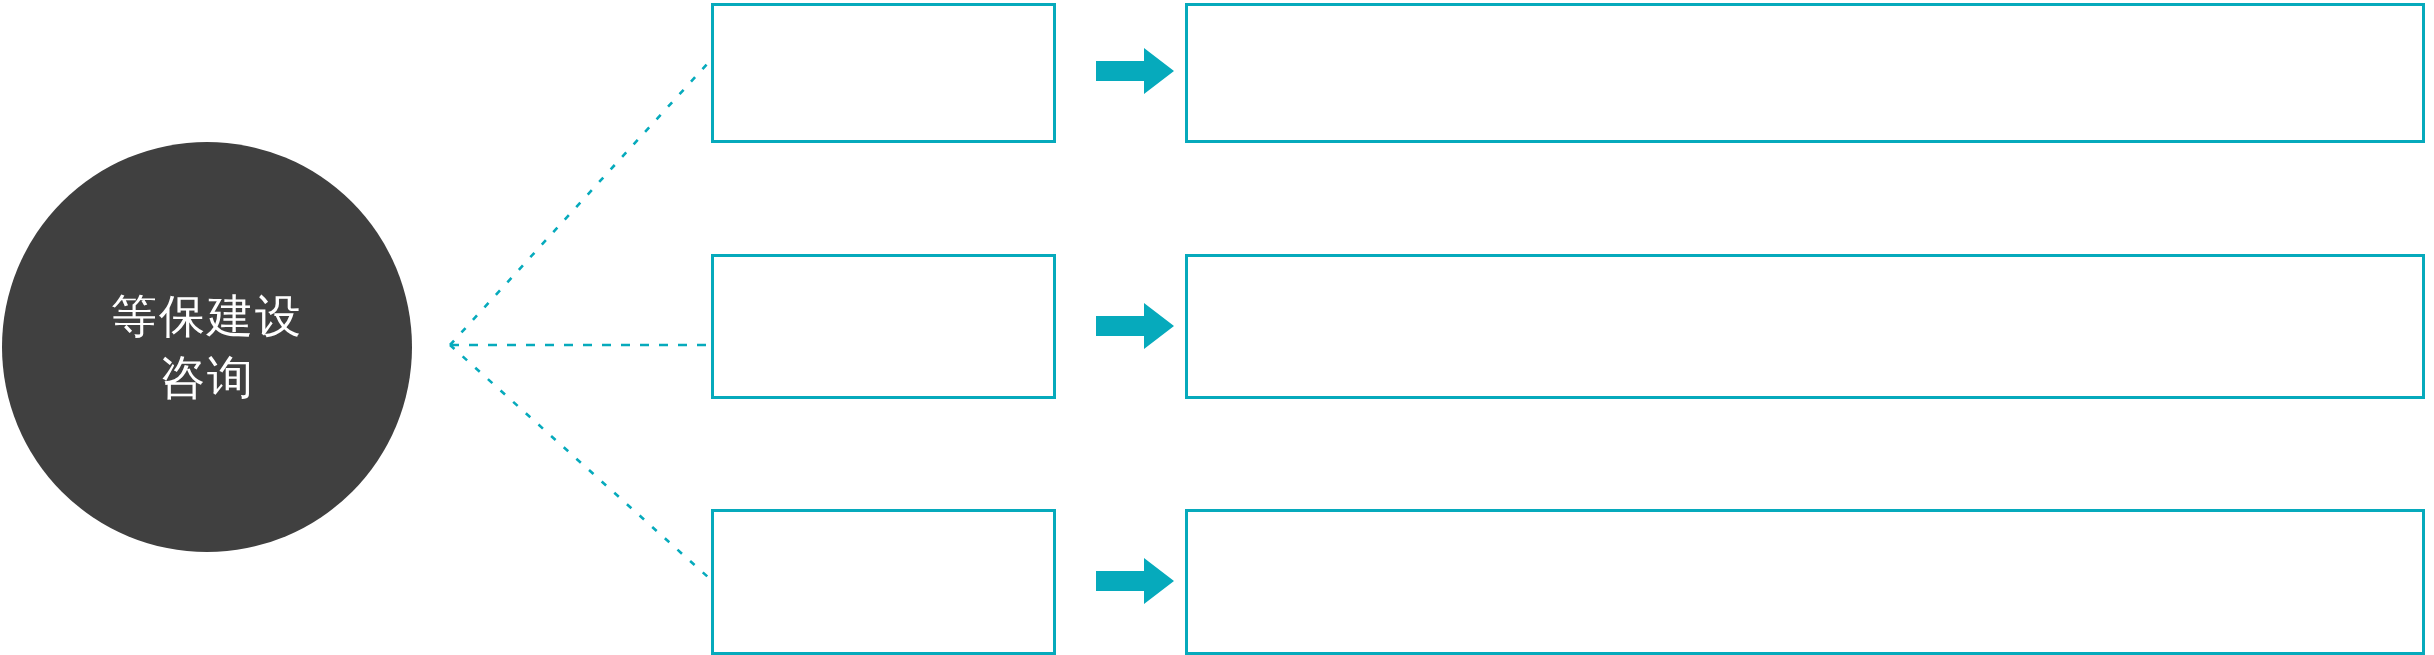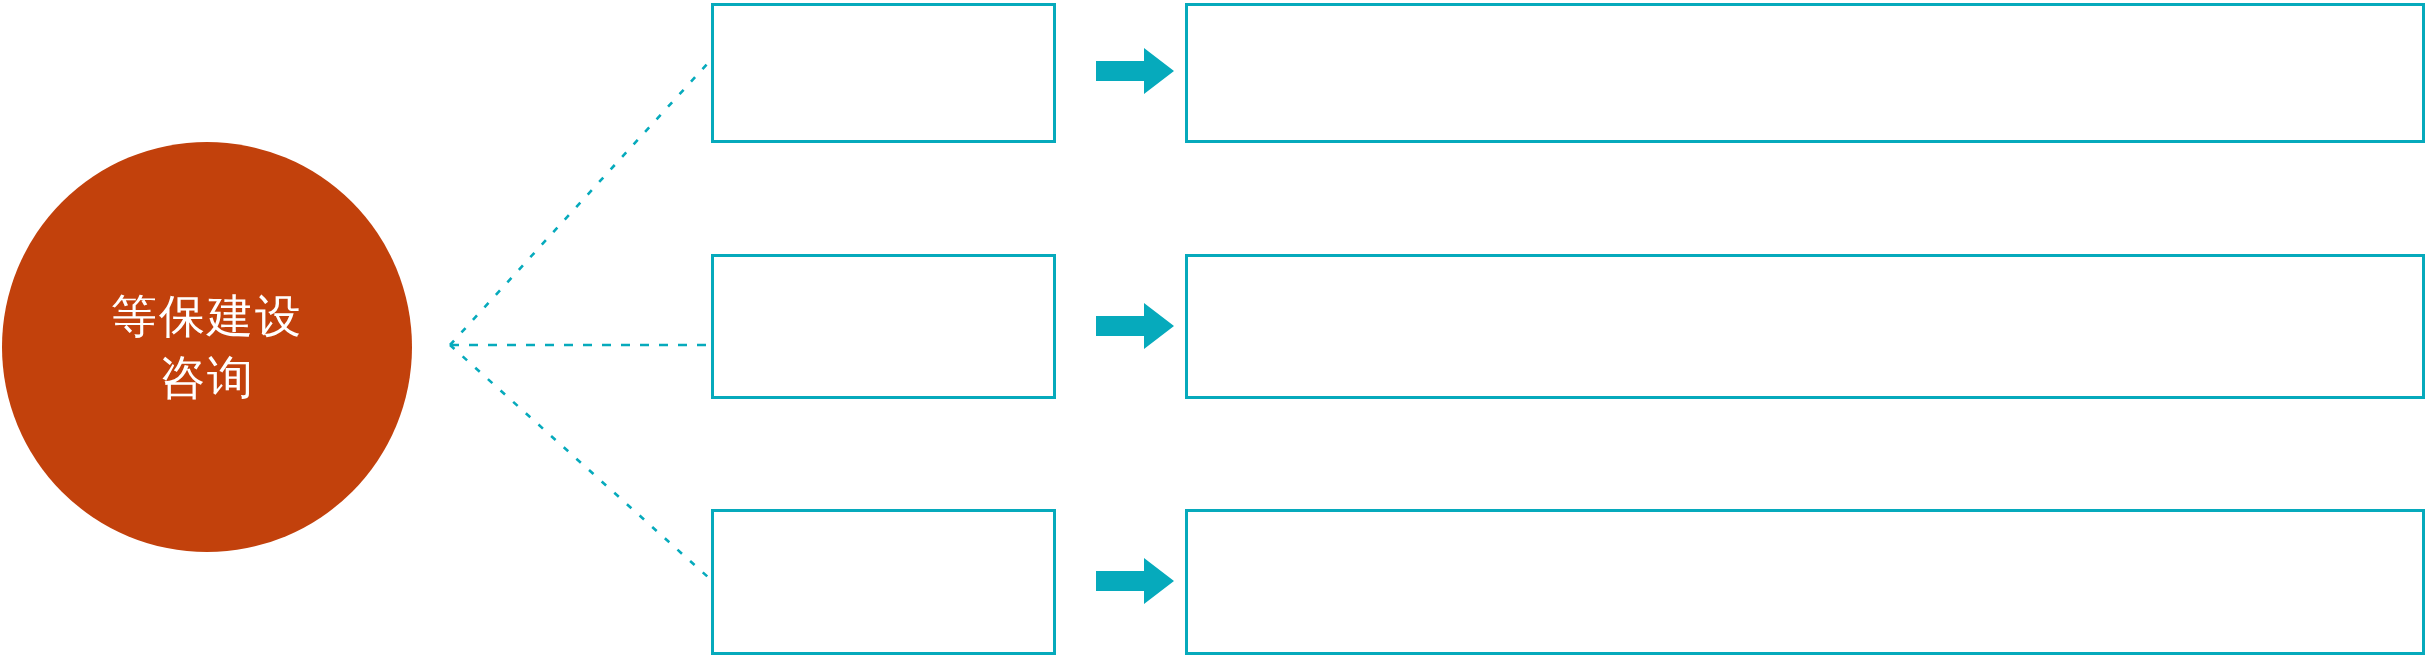"等保建设" .hub-circle { background: #c2410c -> #404040 }
